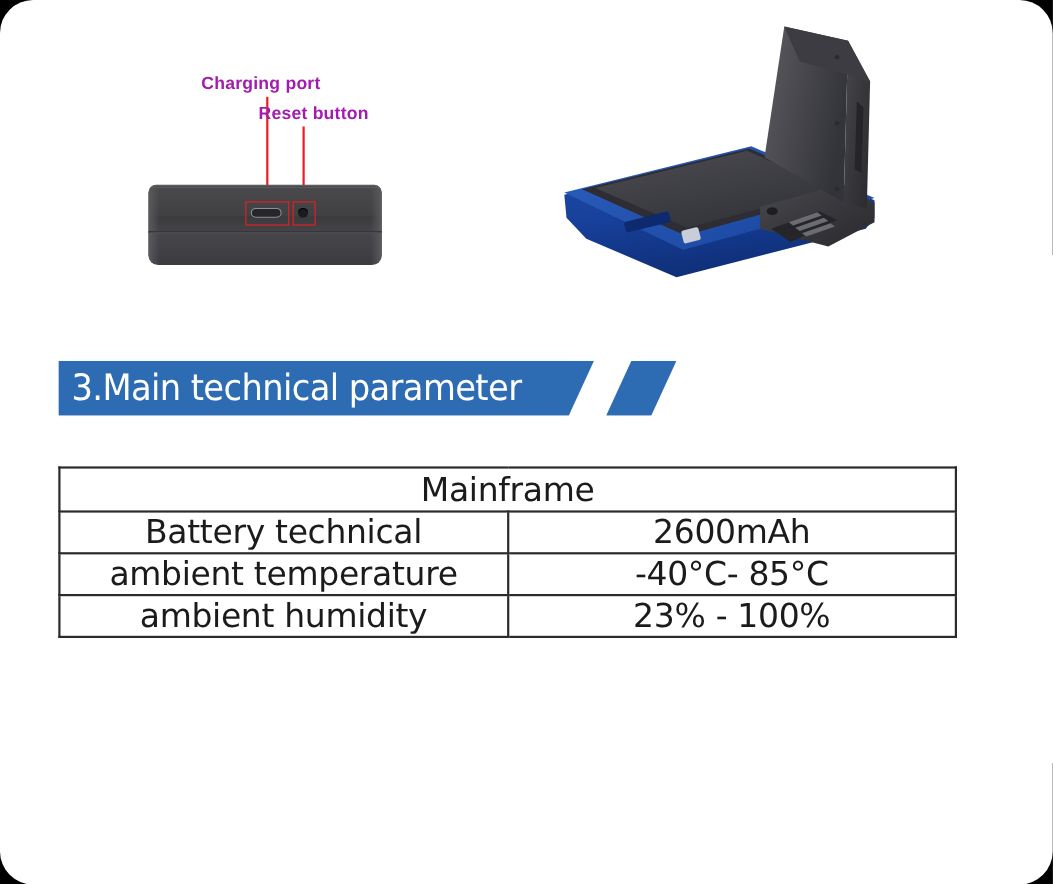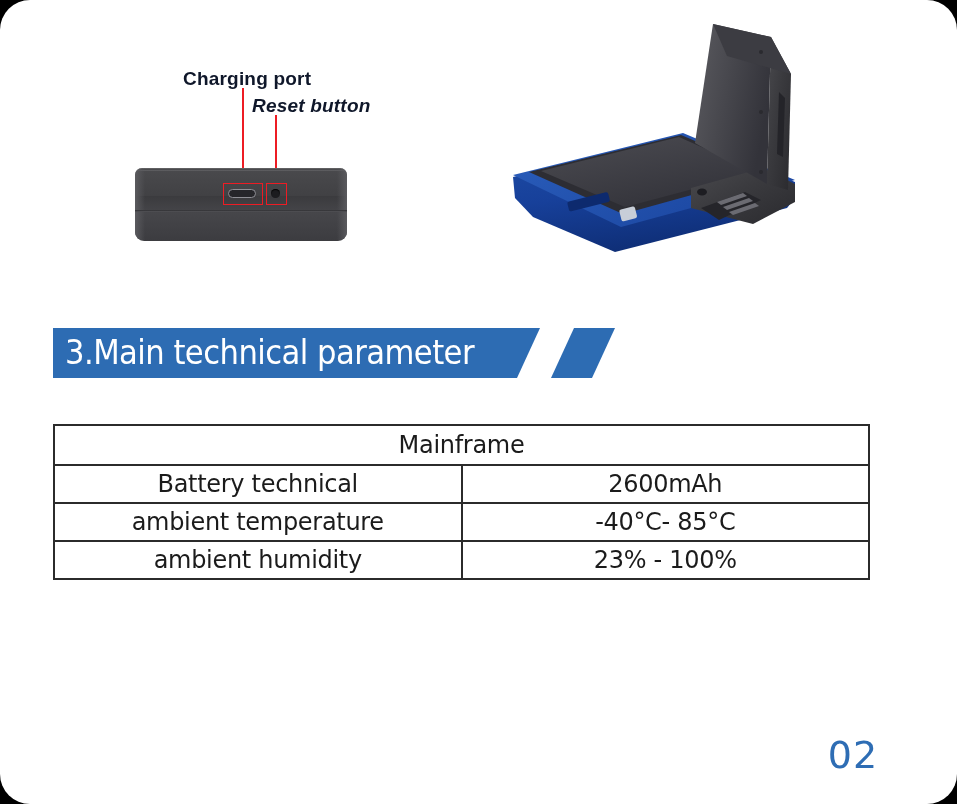"Charging port" .callout-label { color: #0f172a -> #a21caf; font-size: 19px -> 16px }
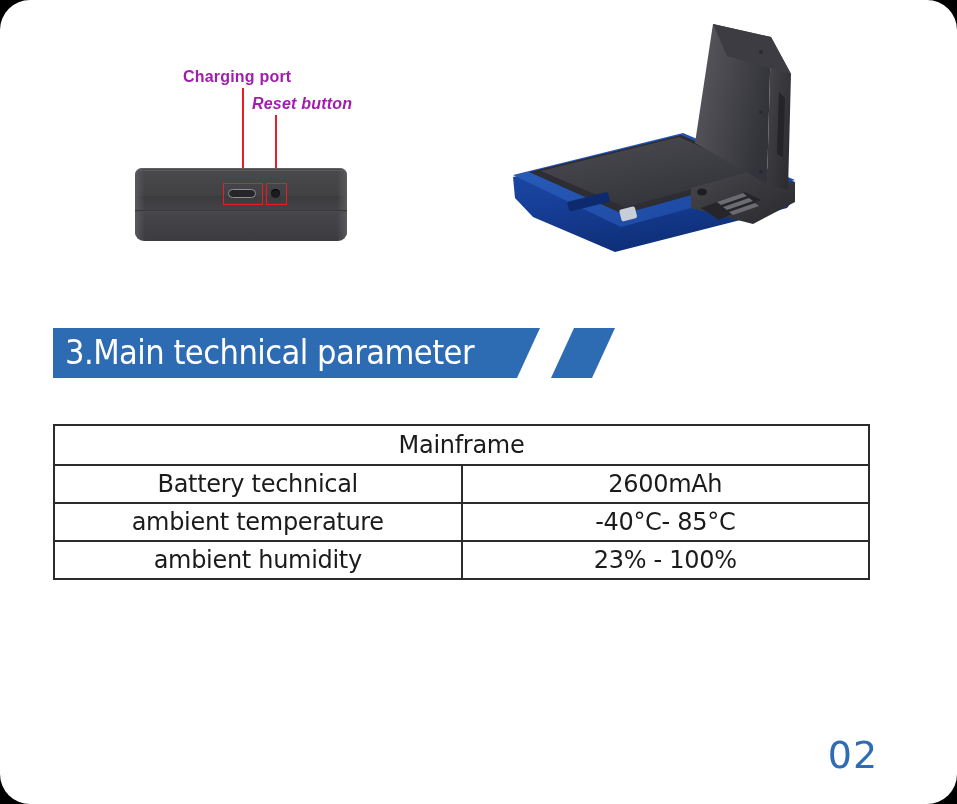"Reset button" .lbl-reset { font-style: italic -> none; left: 132px -> 115px }
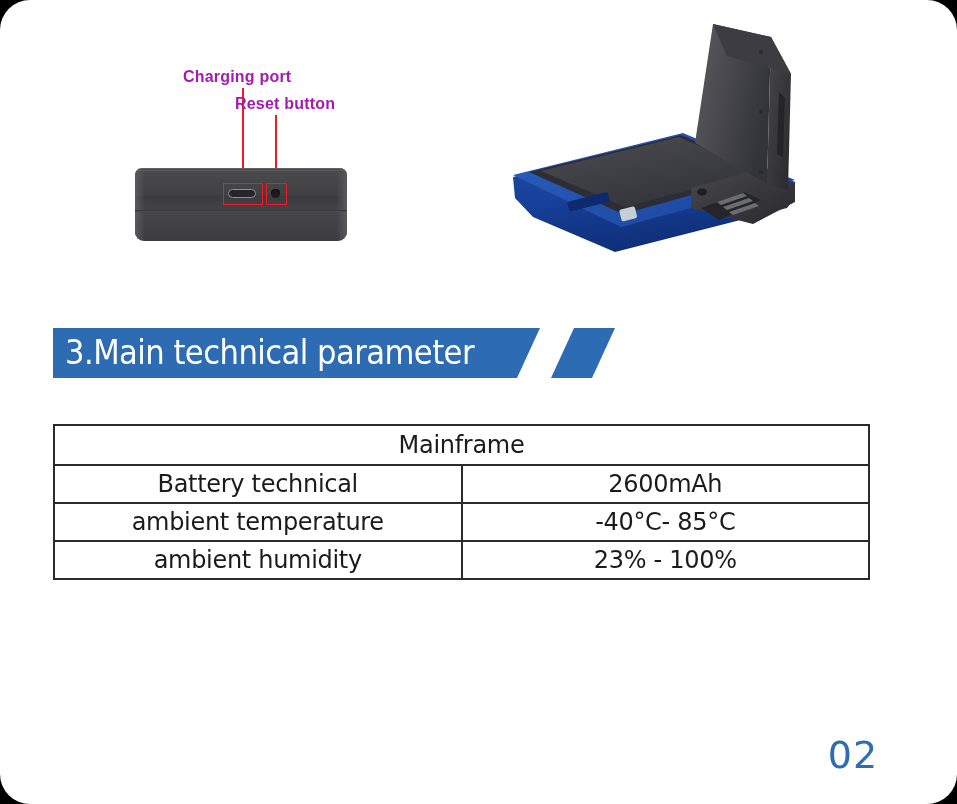"Mainframe" .spec-table td { font-size: 24px -> 30px }
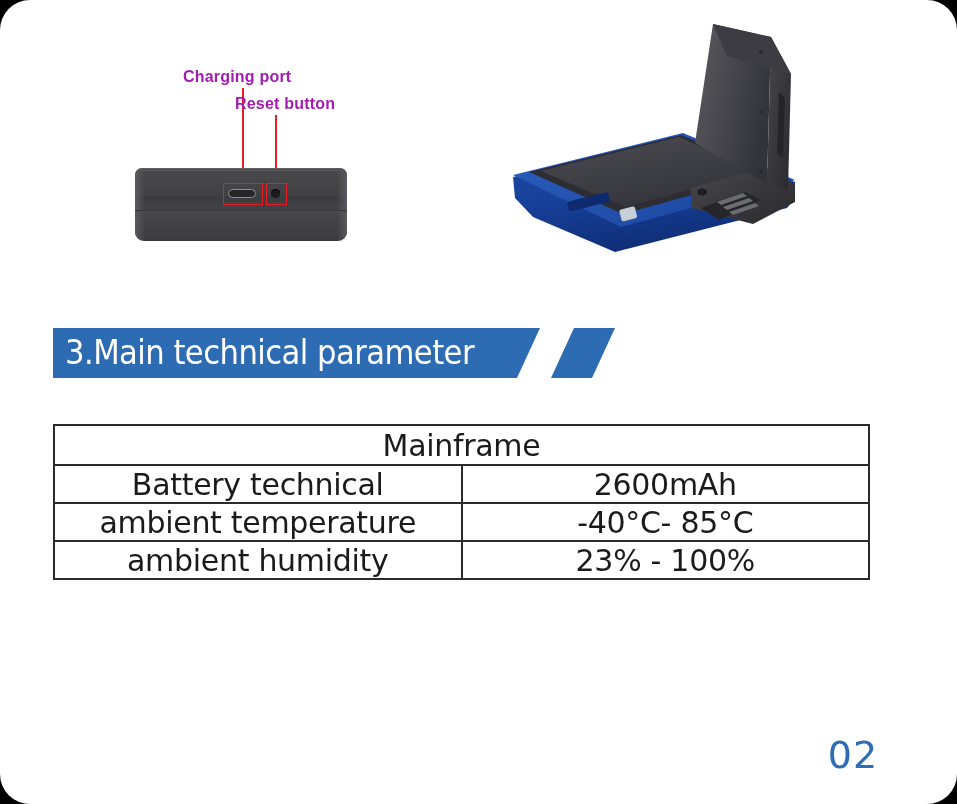"02" div.page-num { html: <div>02</div> -> none }
